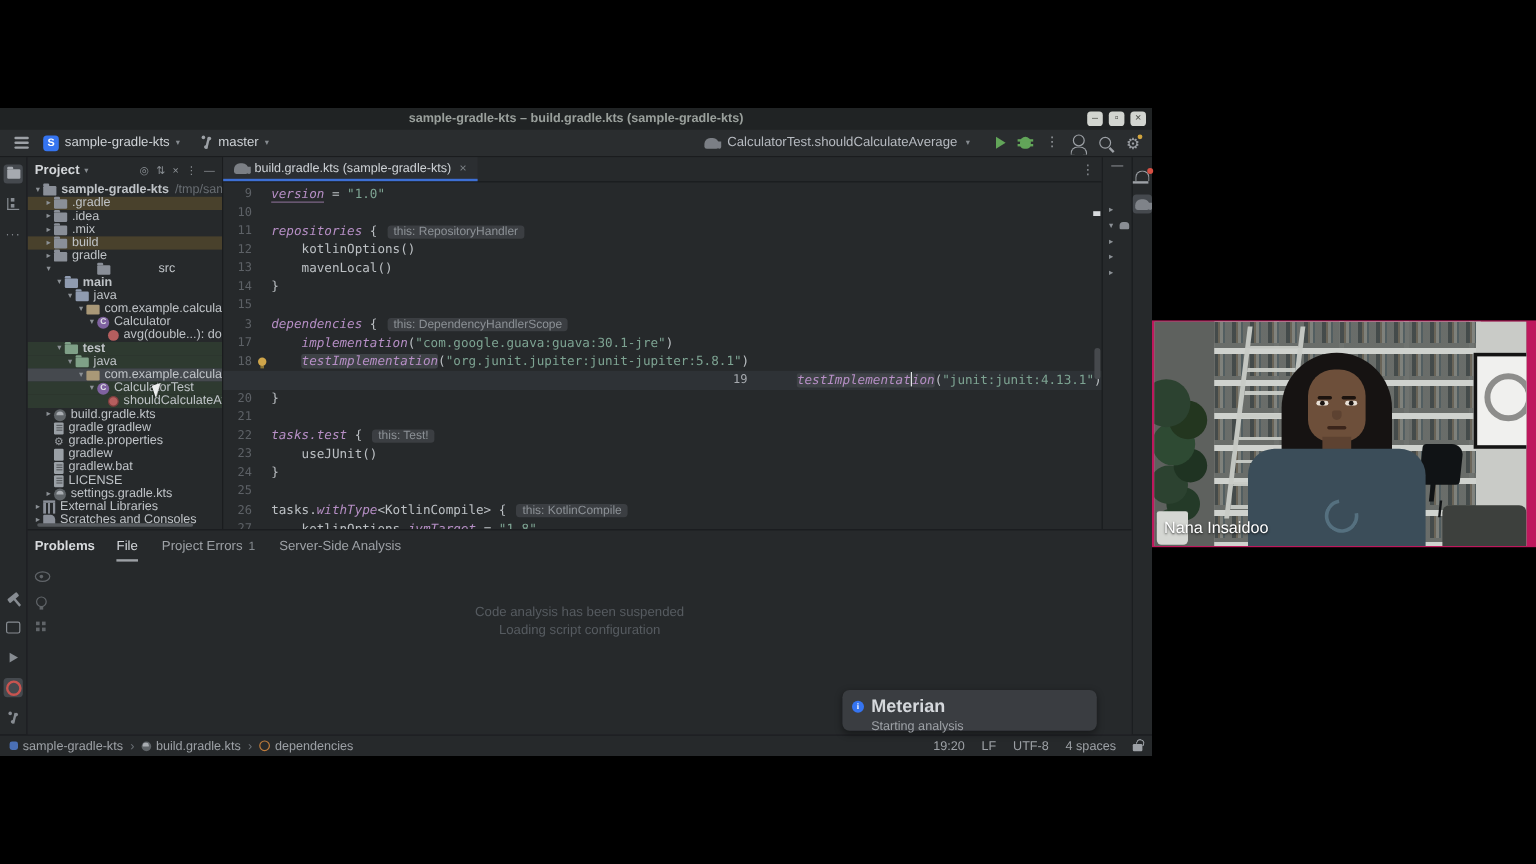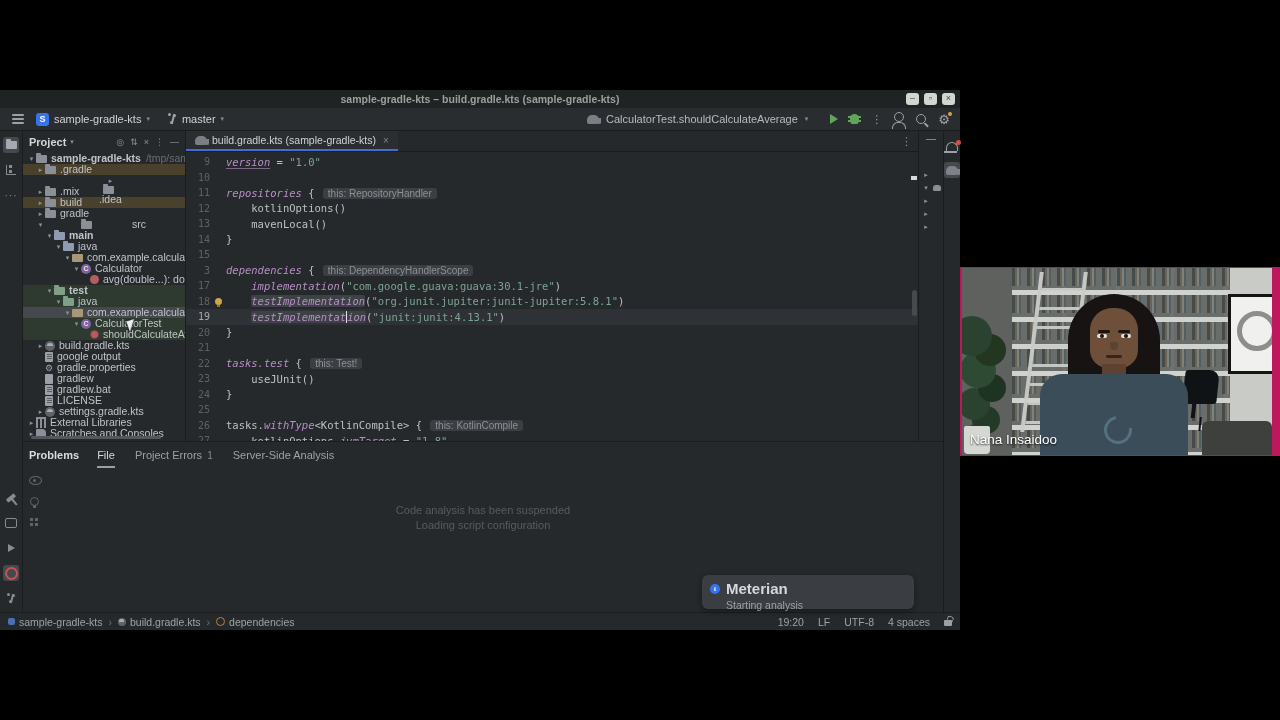".idea" div.tree-row { flex-direction: column -> none }
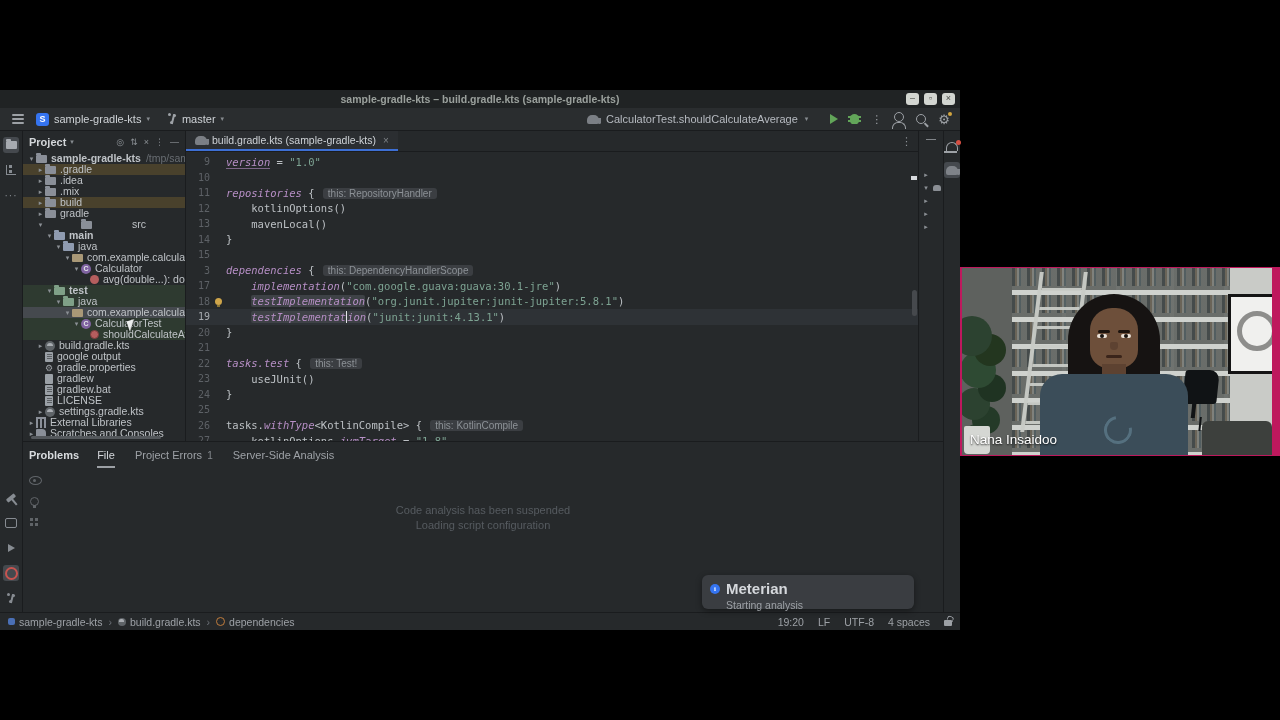"19" .cline.current { justify-content: none -> flex-end }
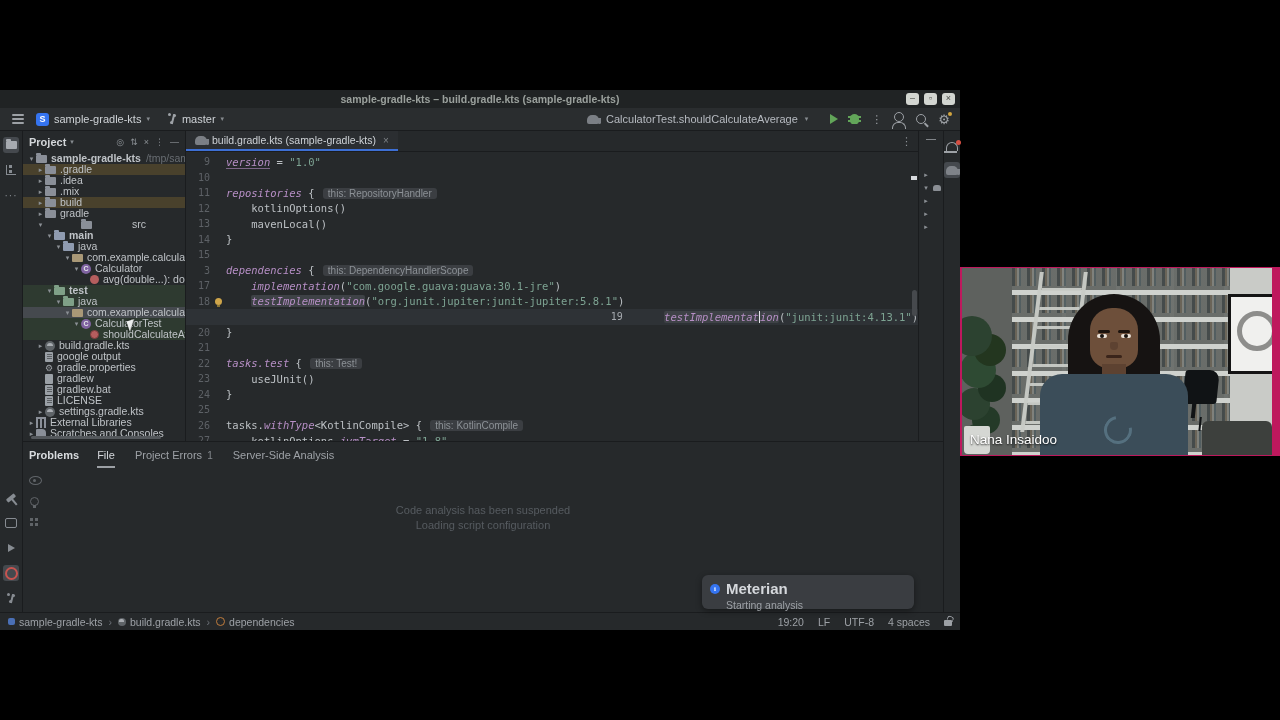"google output" span.tlabel { text: google output -> gradle gradlew }
